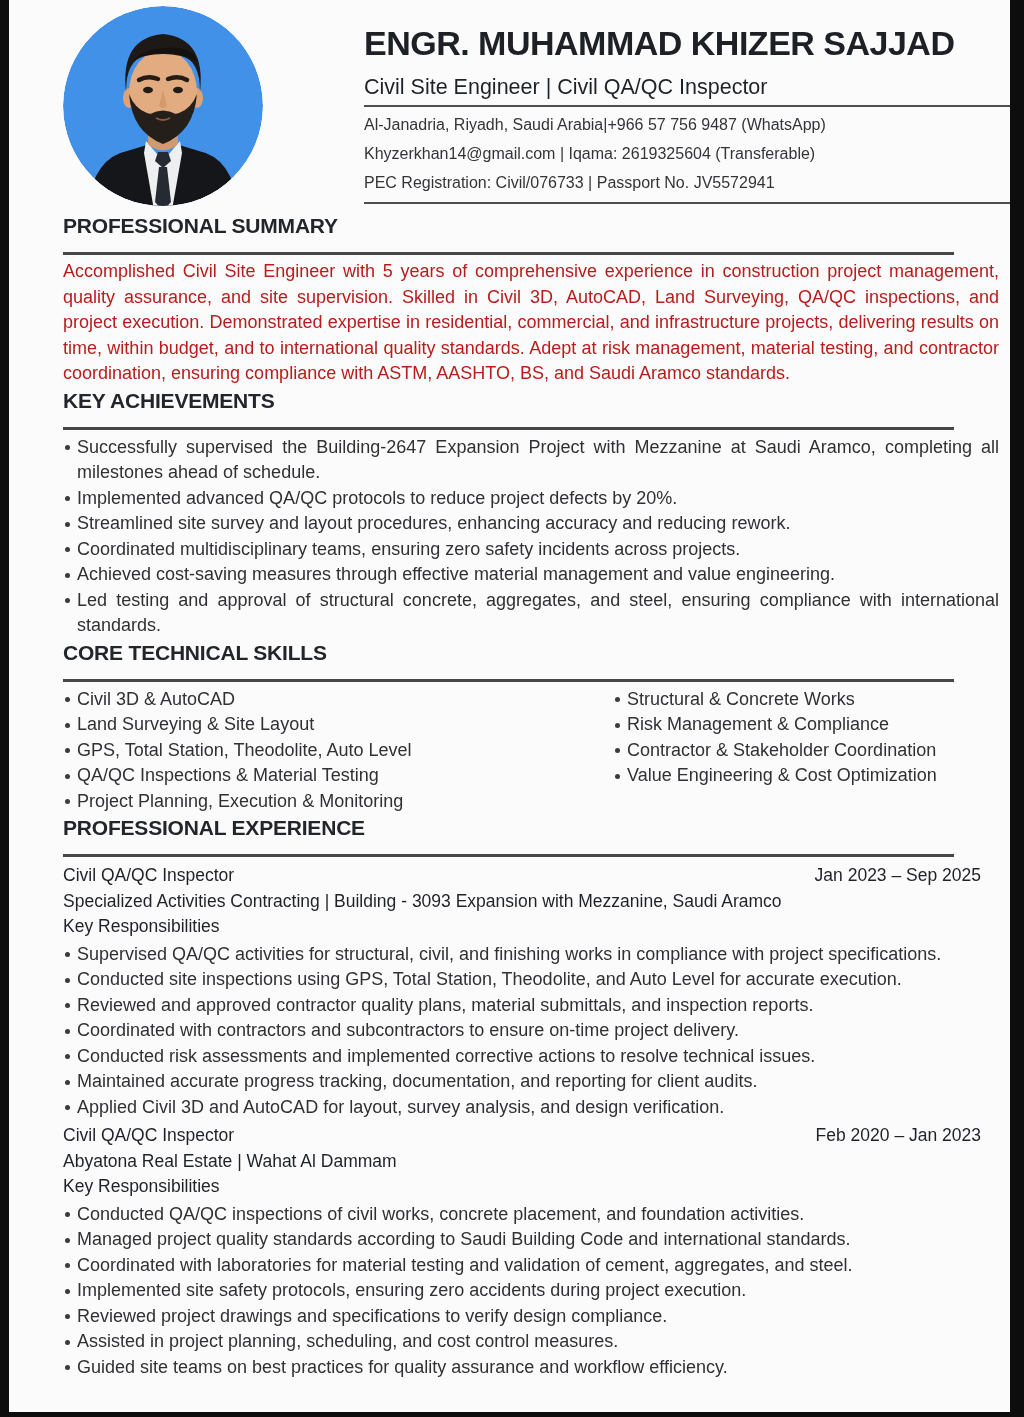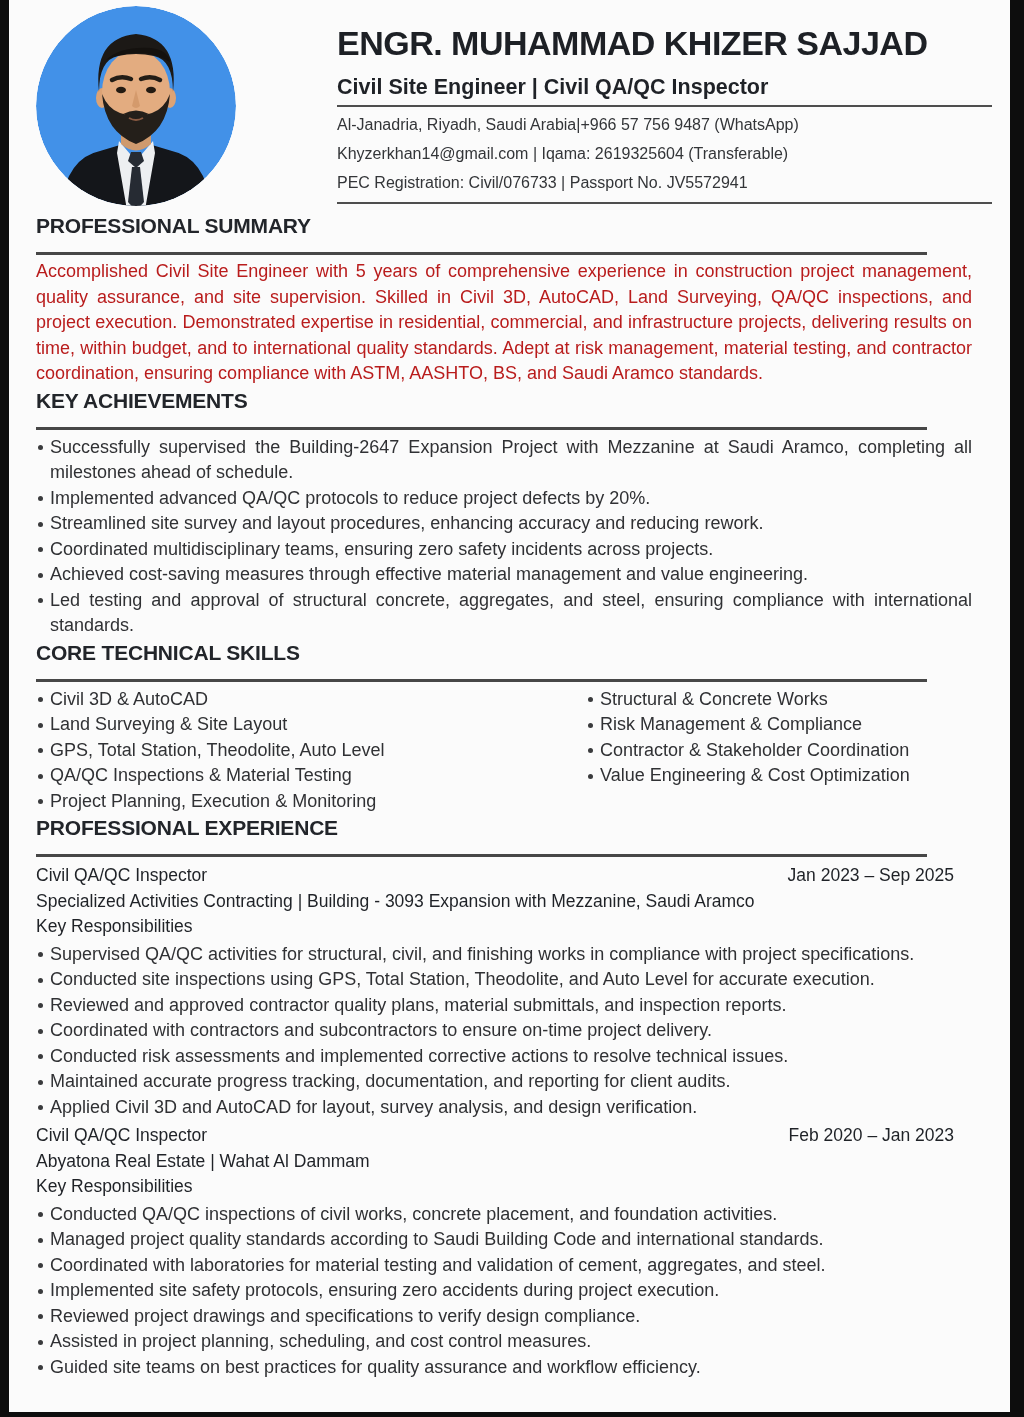"ENGR. MUHAMMAD KHIZER SAJJAD" .content { left: 36px -> 63px }
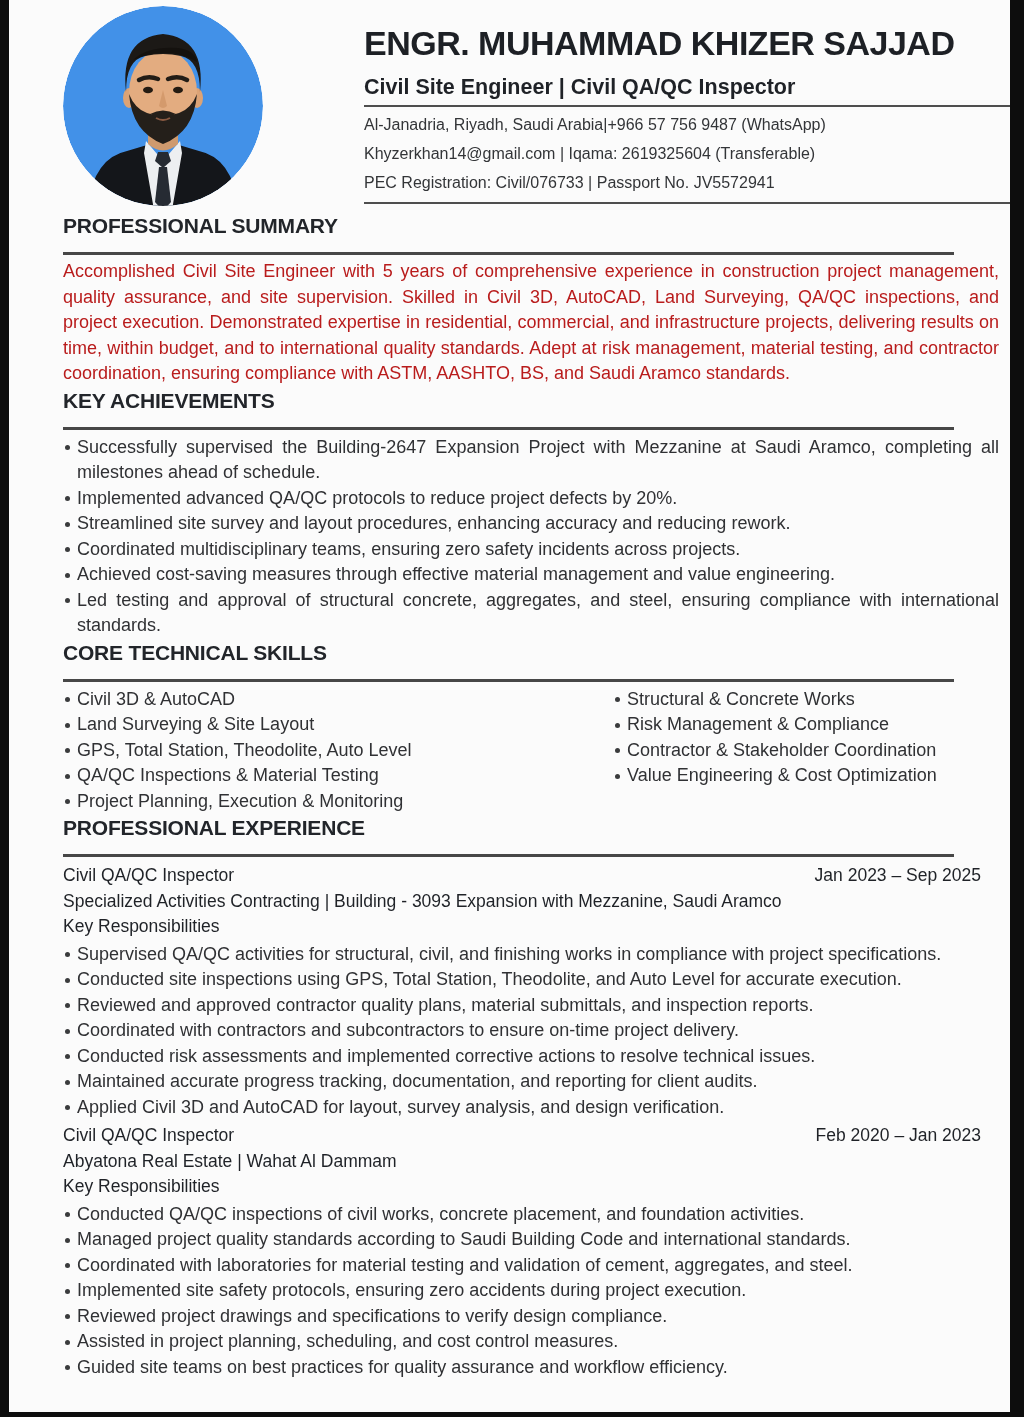"Civil Site Engineer | Civil" .cand-title { font-weight: 700 -> 400 }
